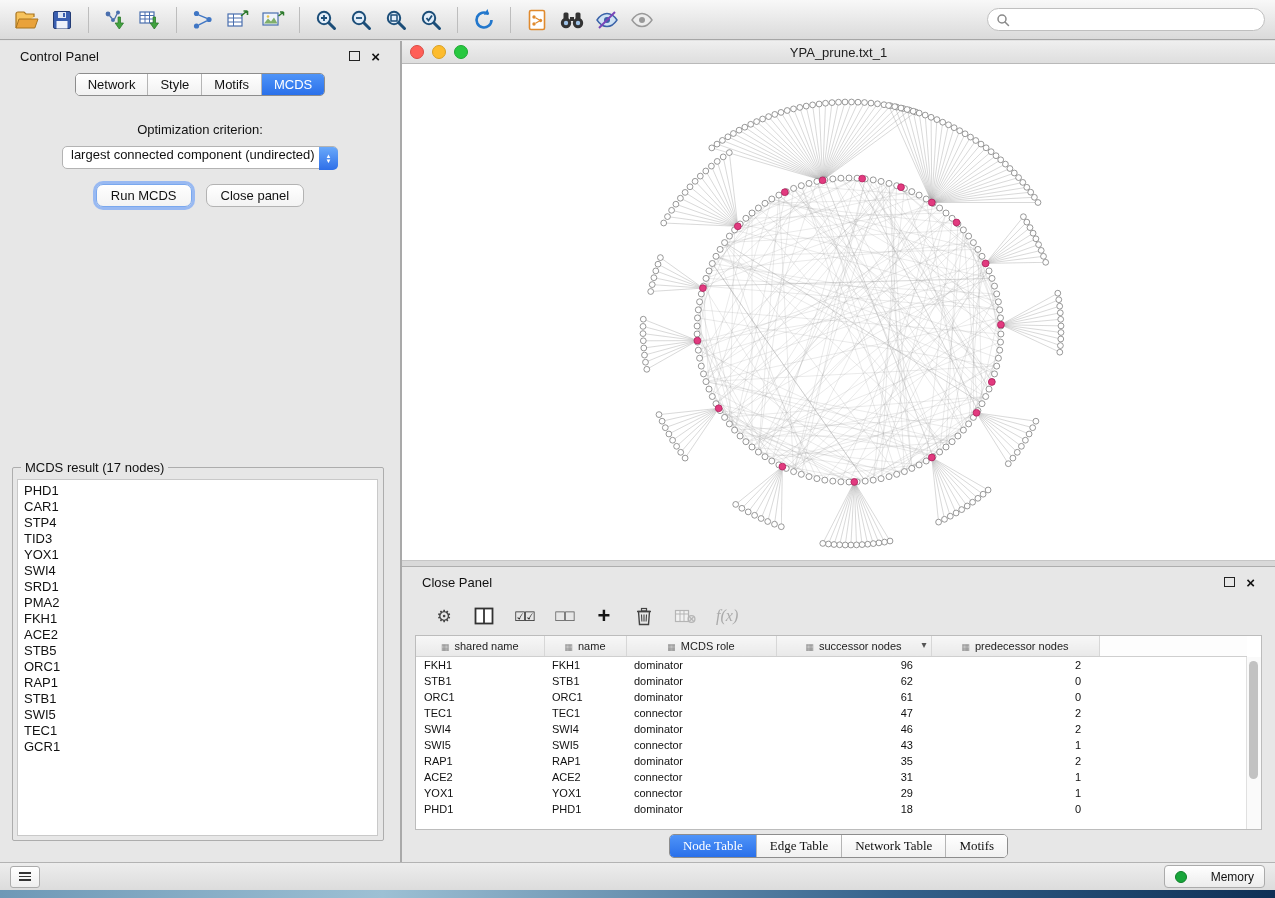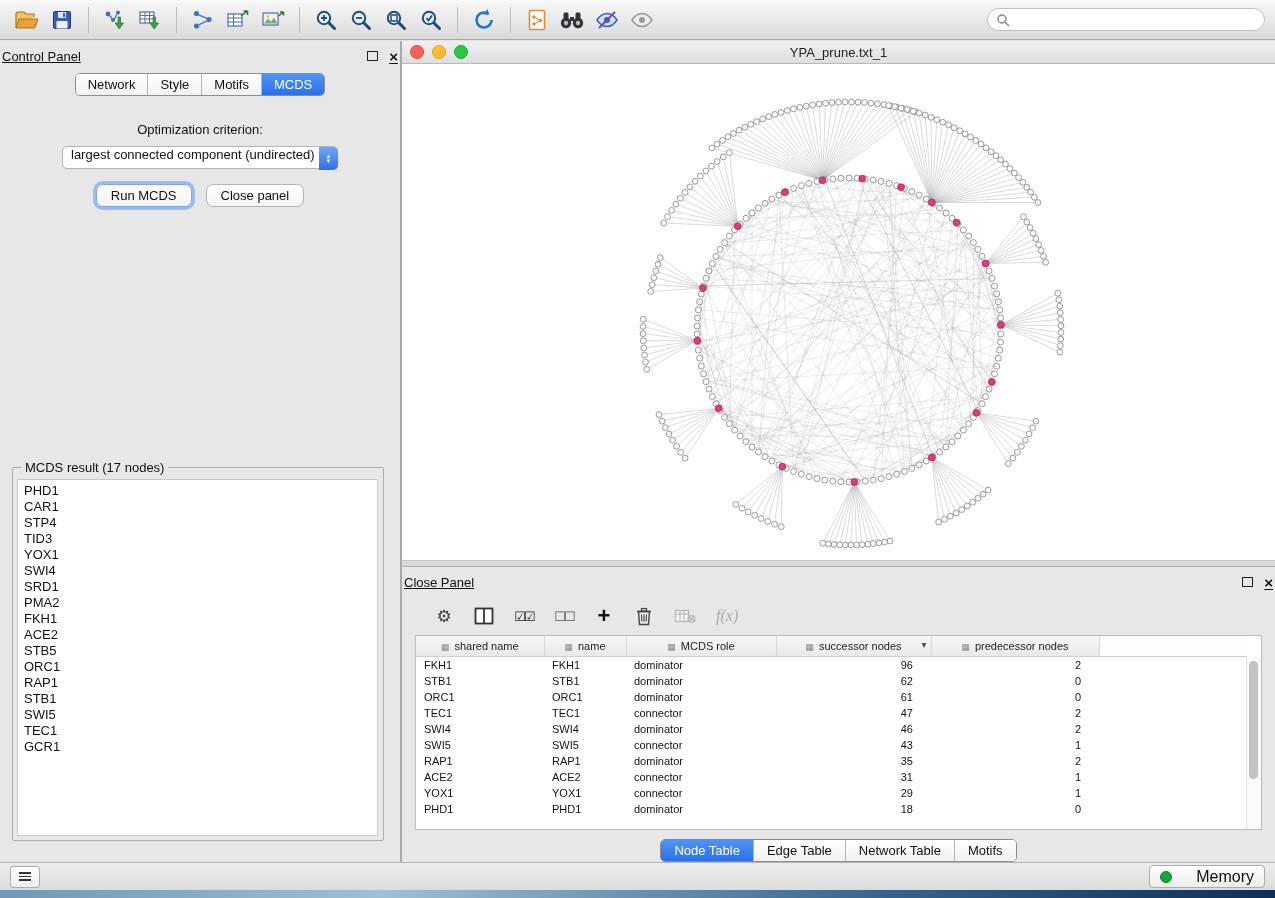"Control Panel" .panel-header { padding: 0 2px -> 0 20px; text-decoration: underline -> none }
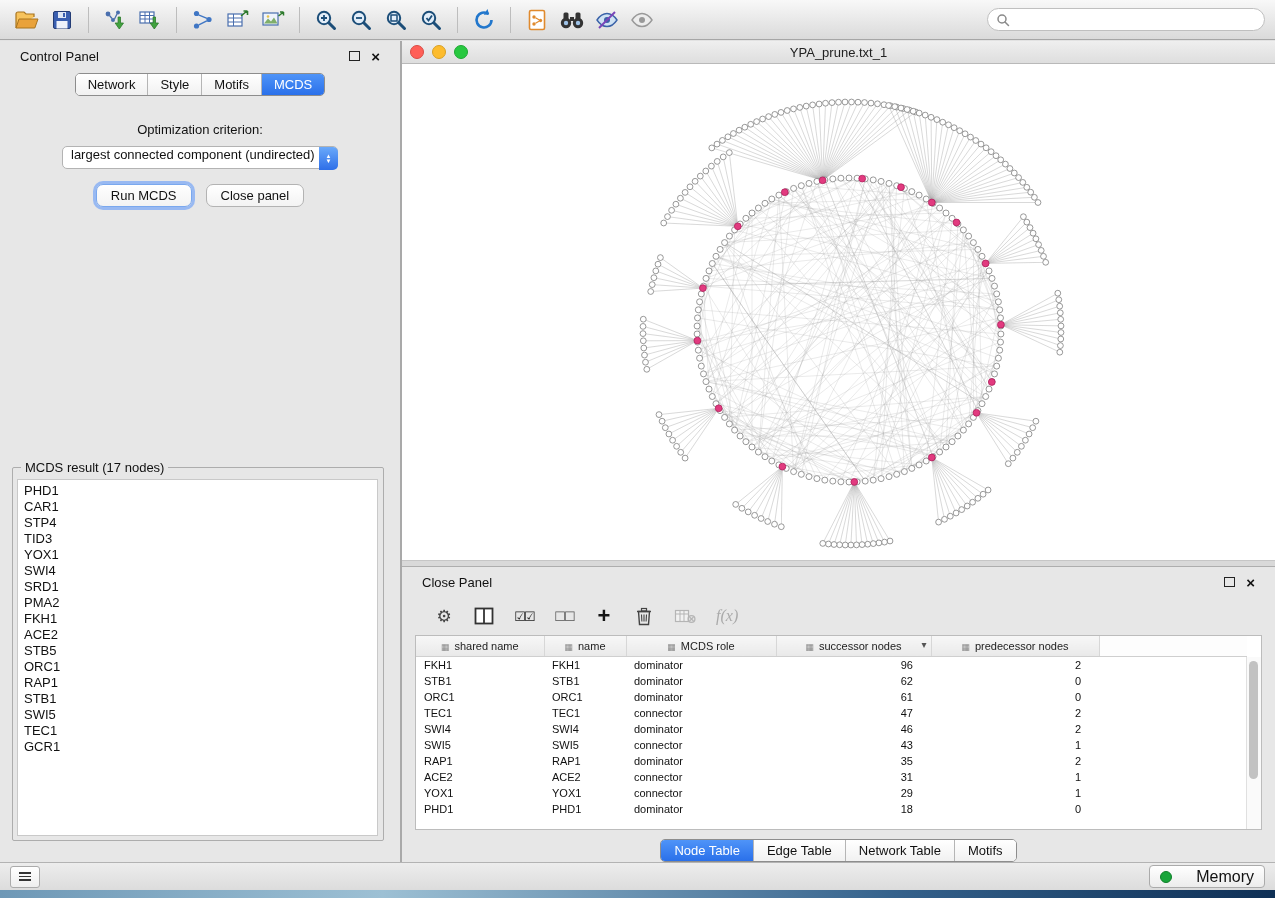"Node Table" .tbl-tabs { align-items: flex-end -> center; font-family: none -> Liberation Serif, serif }
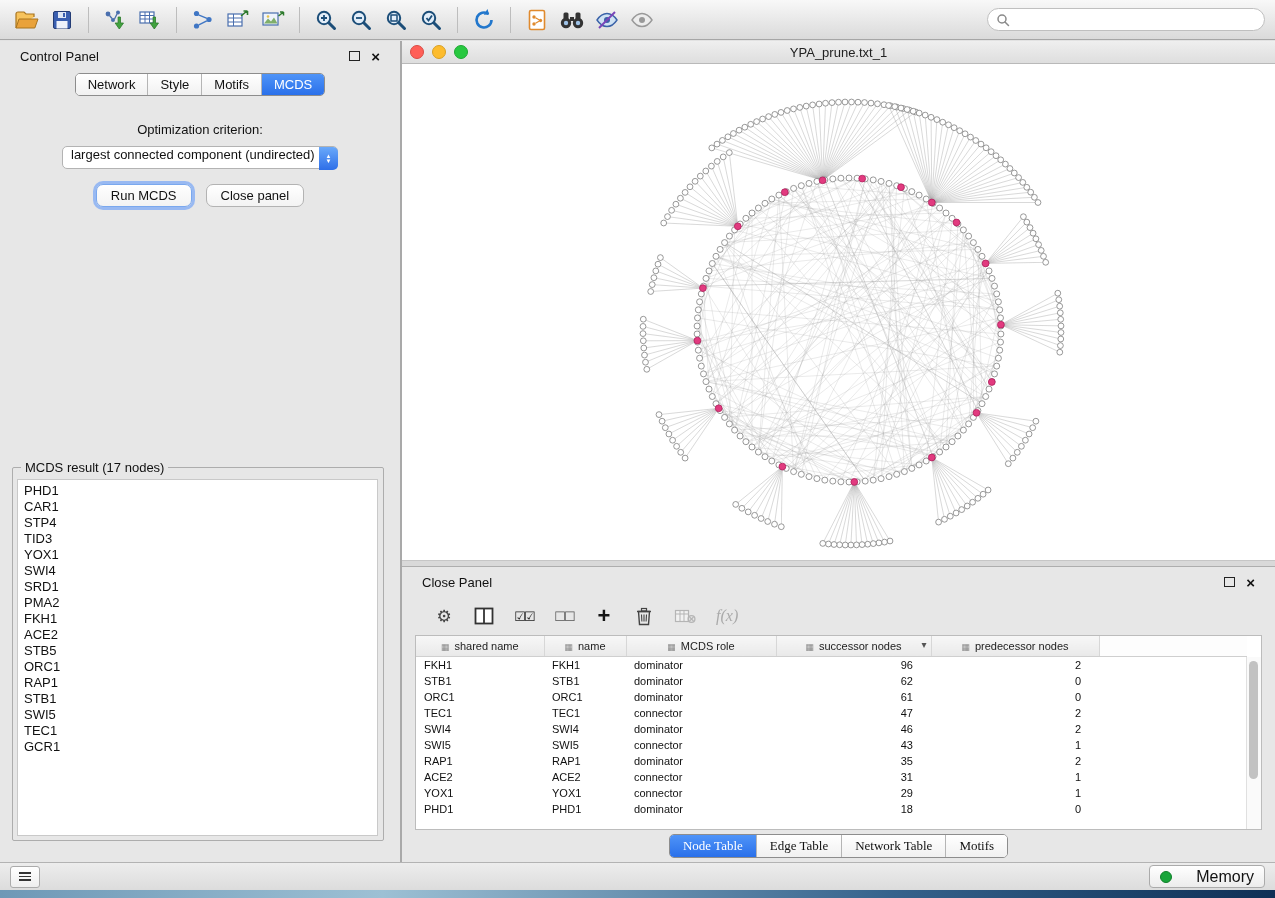"Memory" .mem-btn { font-size: 16px -> 12px }
